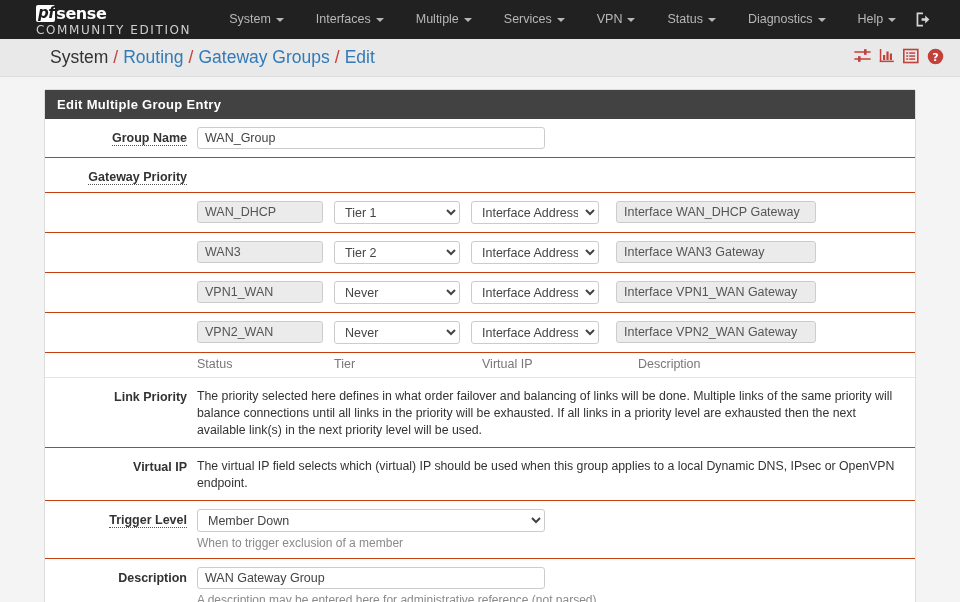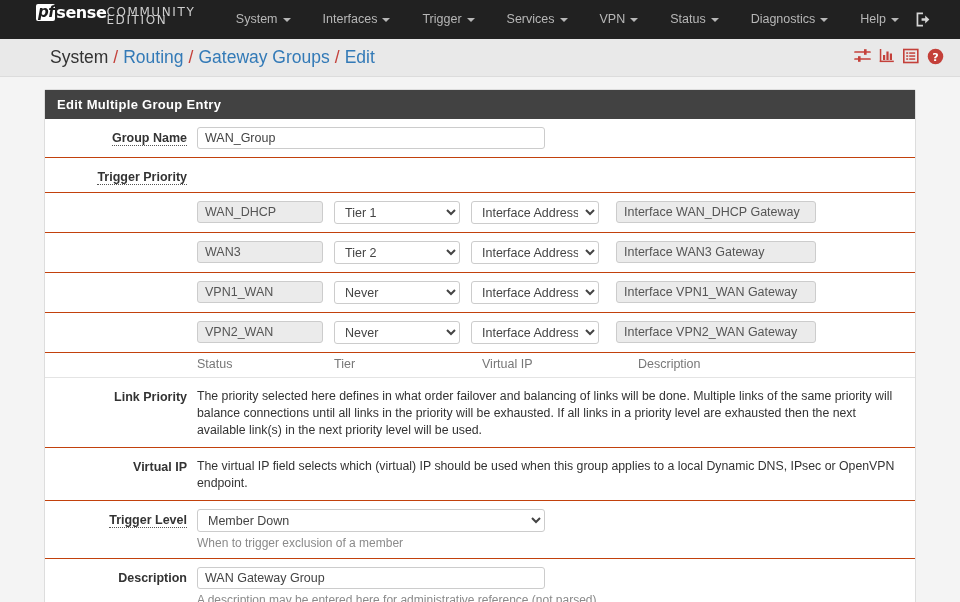"pf" .brand { flex-direction: row -> column }
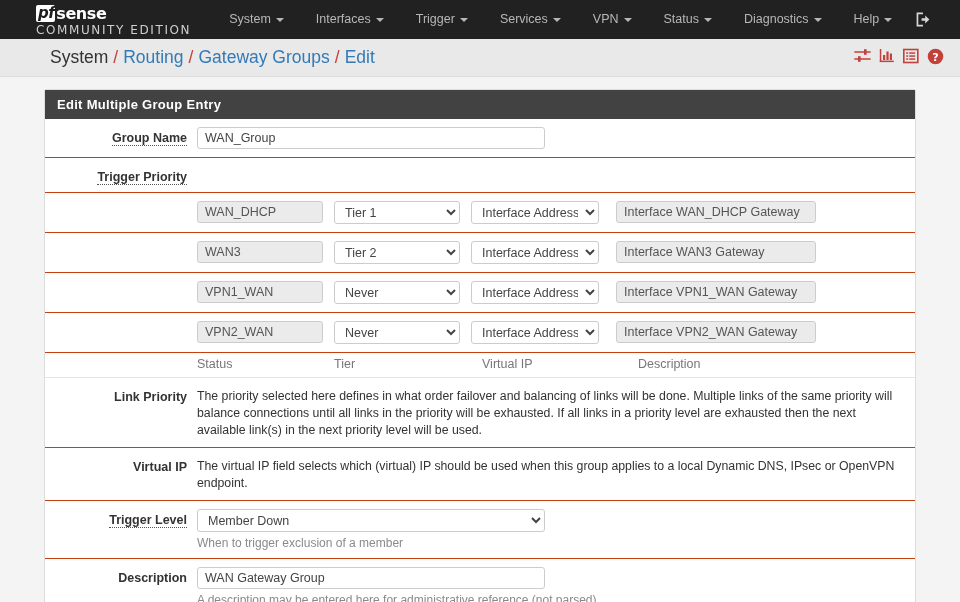"Trigger" span { text: Trigger -> Multiple }
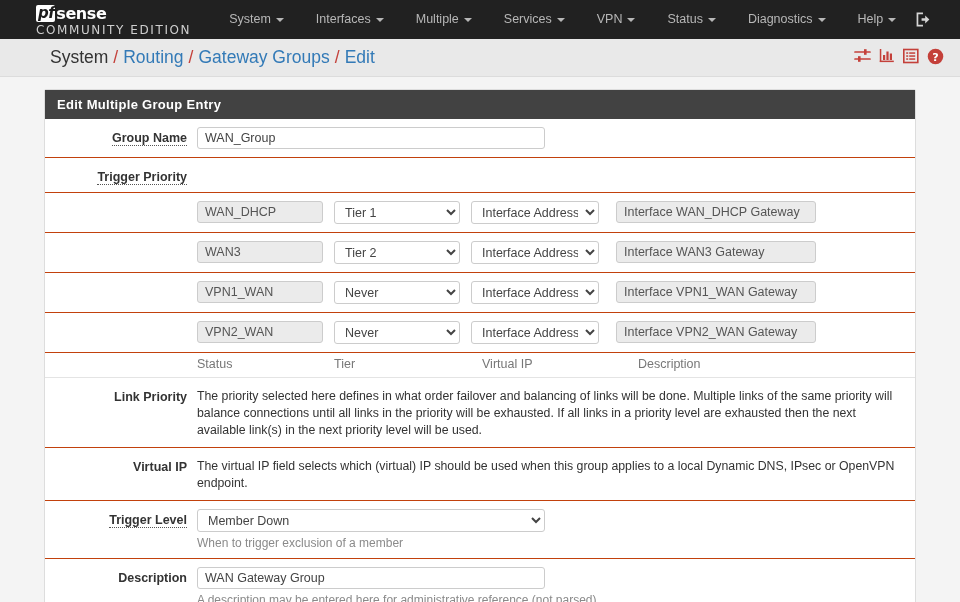"Trigger Priority" span { text: Trigger -> Gateway }
